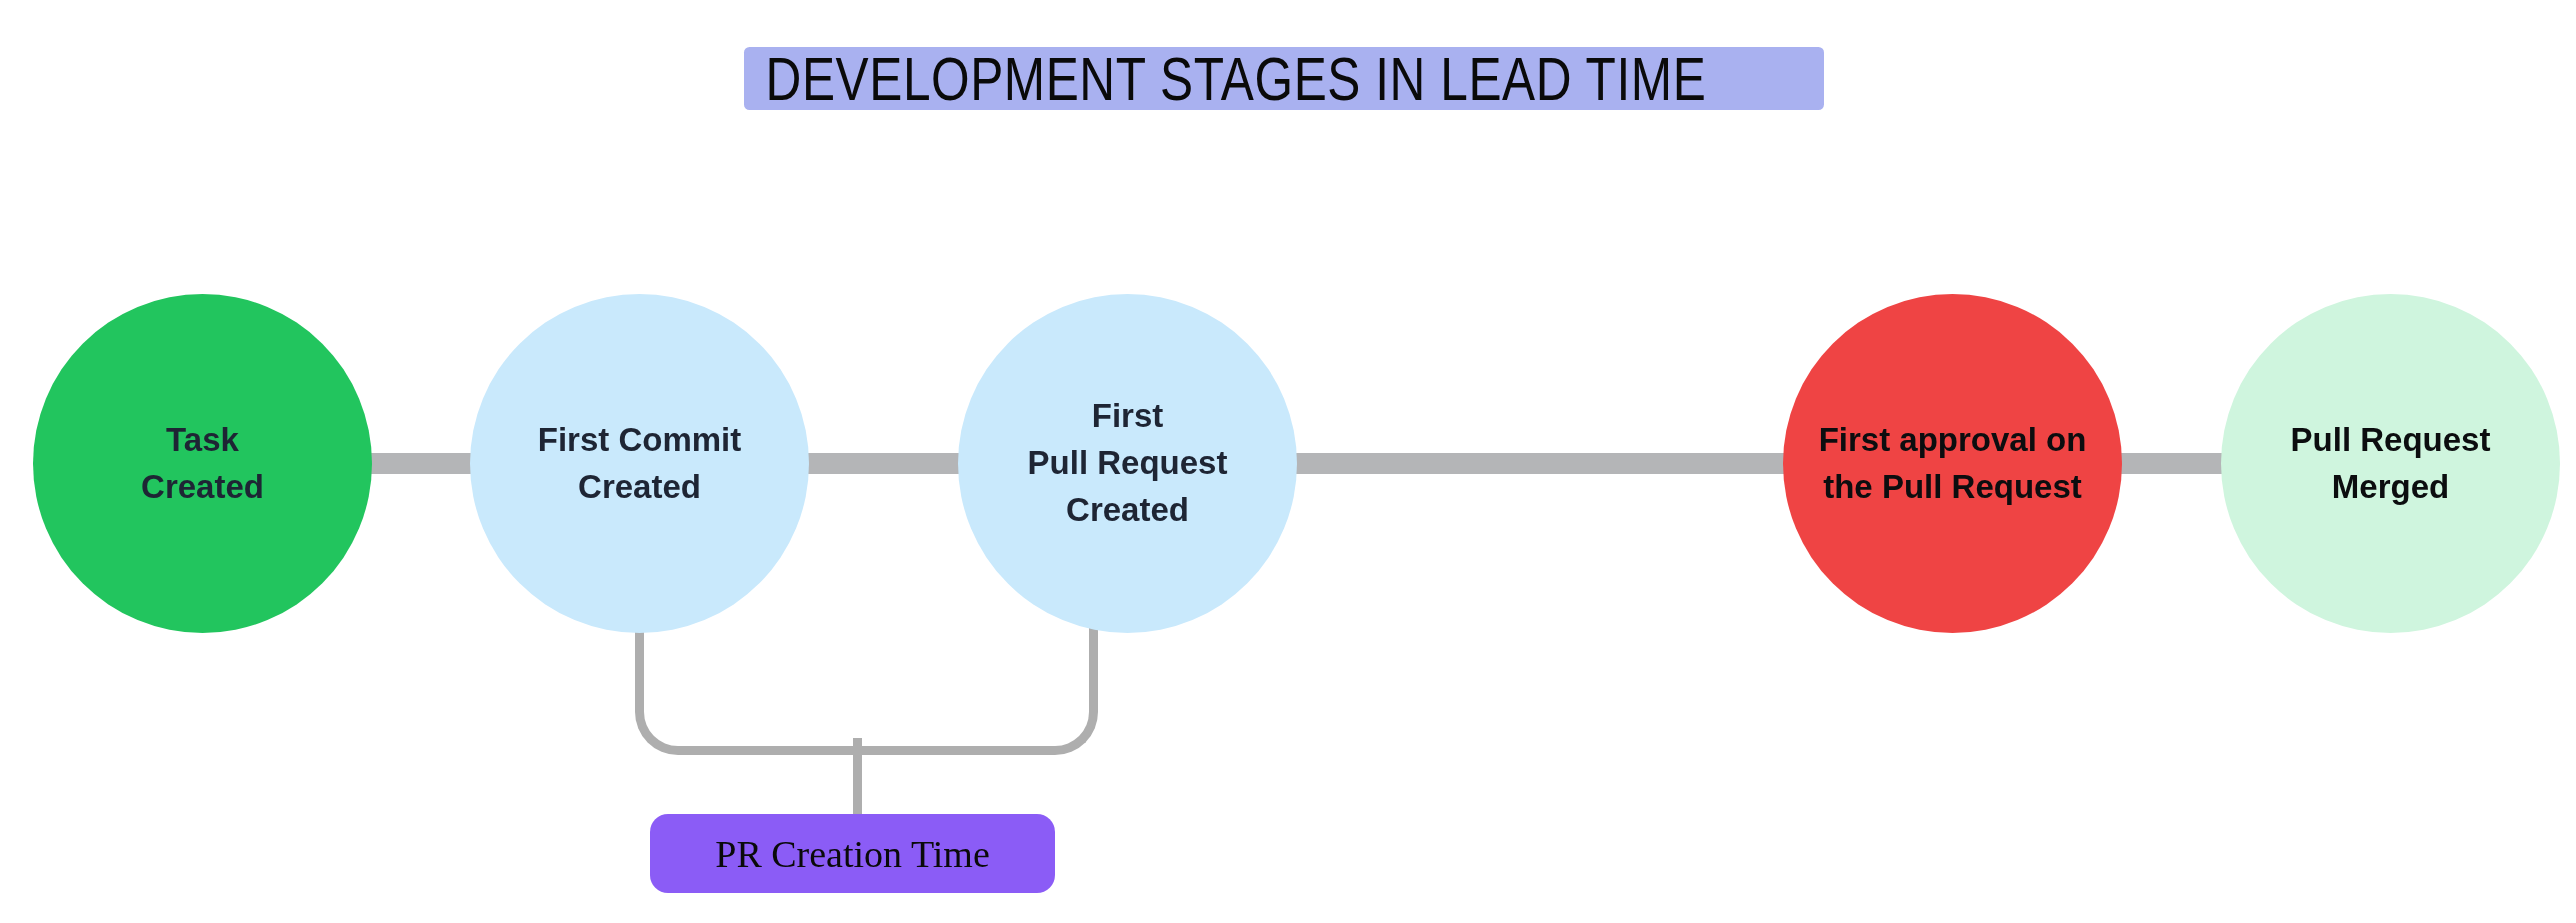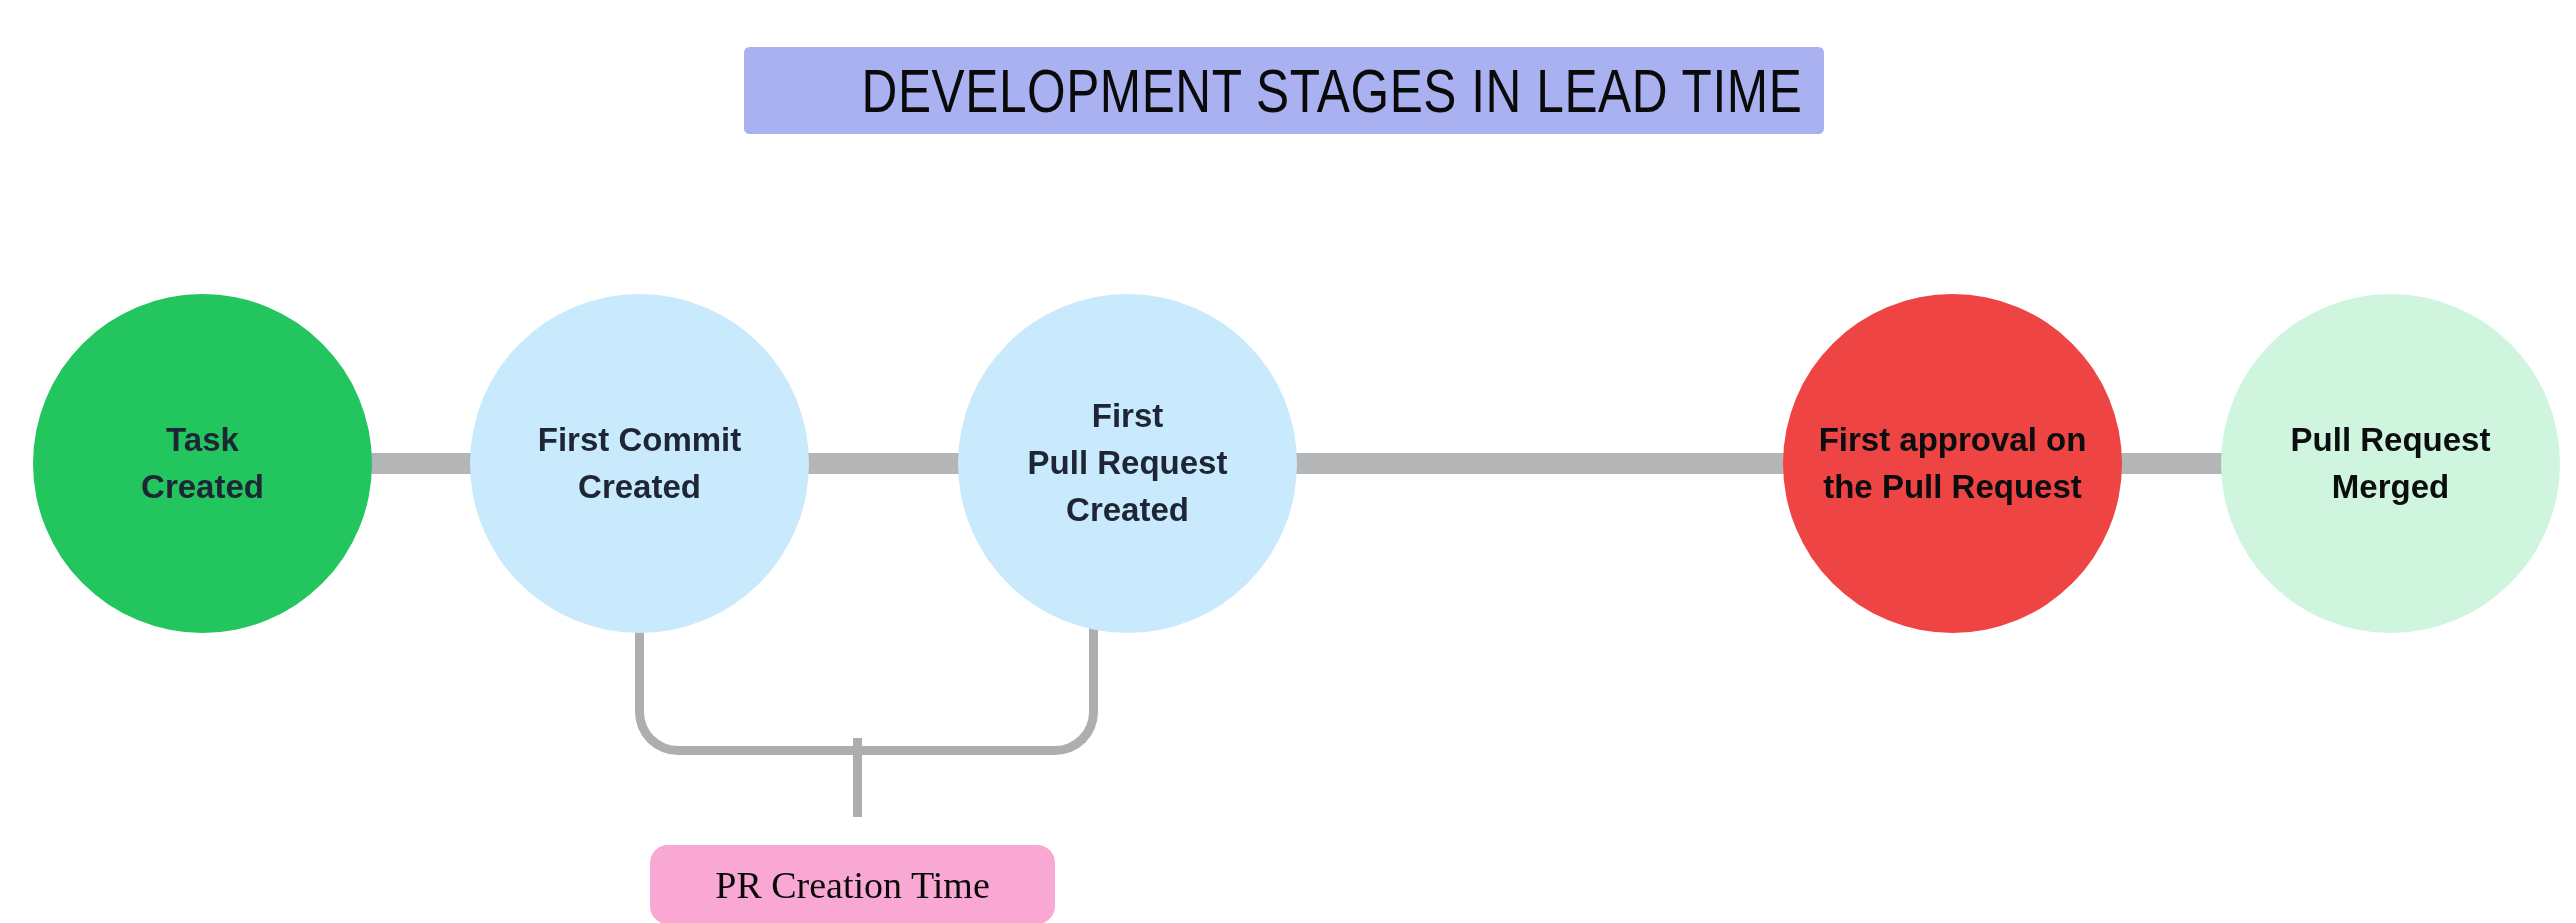"DEVELOPMENT STAGES IN LEAD TIME" .title-banner { height: 87px -> 63px; justify-content: flex-start -> flex-end }
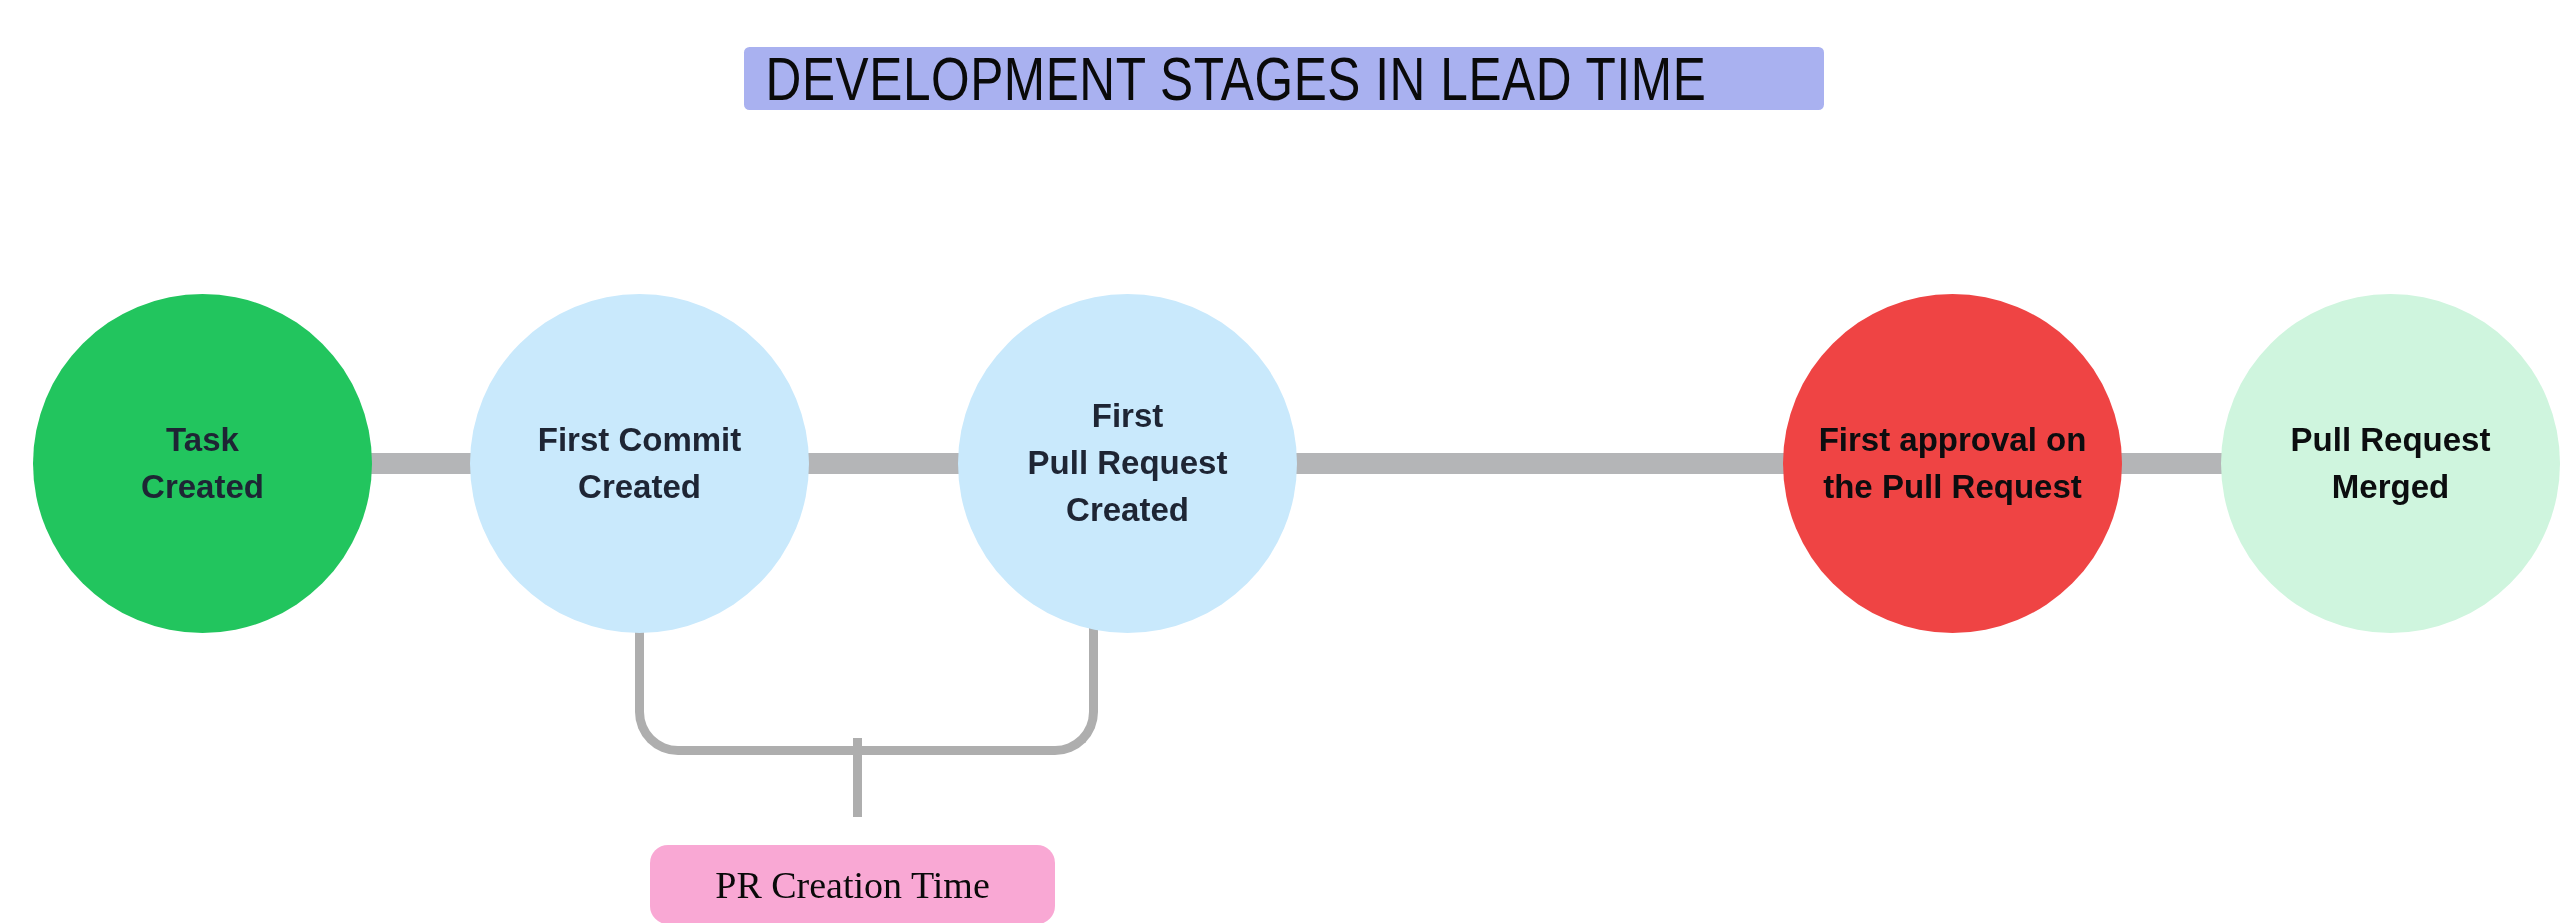"PR Creation Time" div.bracket-label { background-color: #f9a8d4 -> #8b5cf6; margin-top: 31px -> none }
